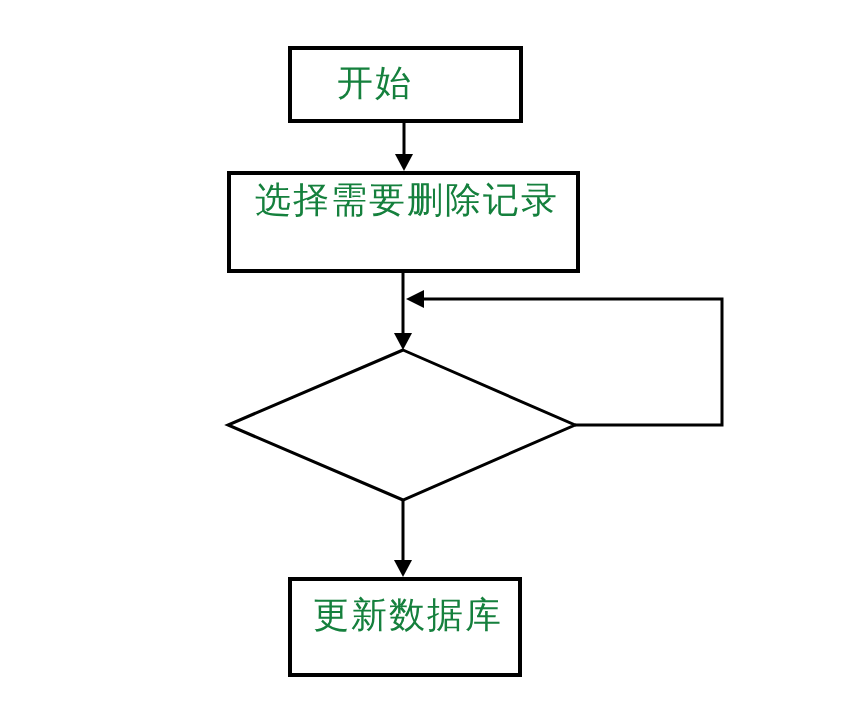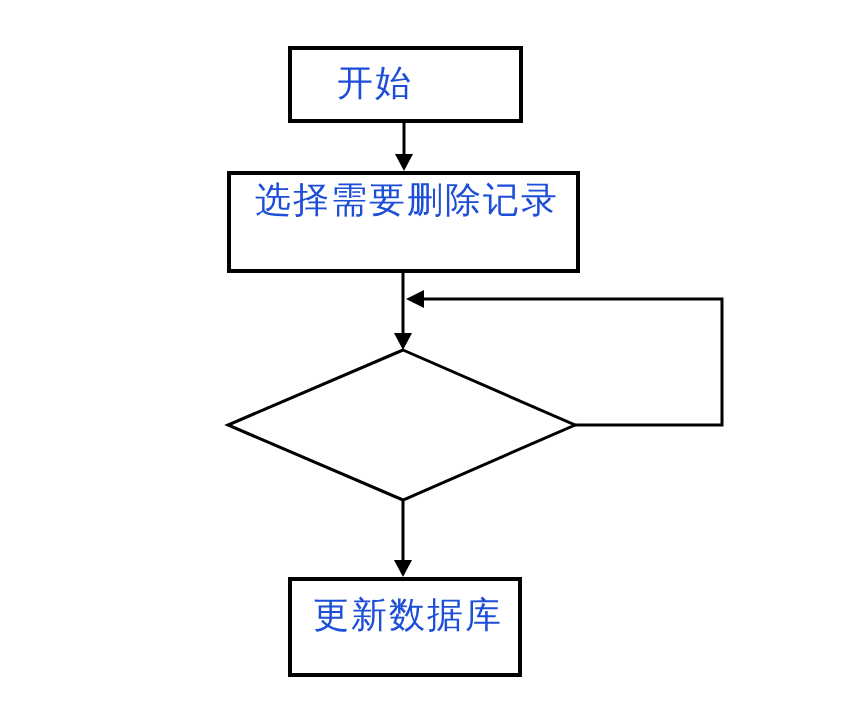"开始" .node-label { color: #1d4ed8 -> #15803d }
